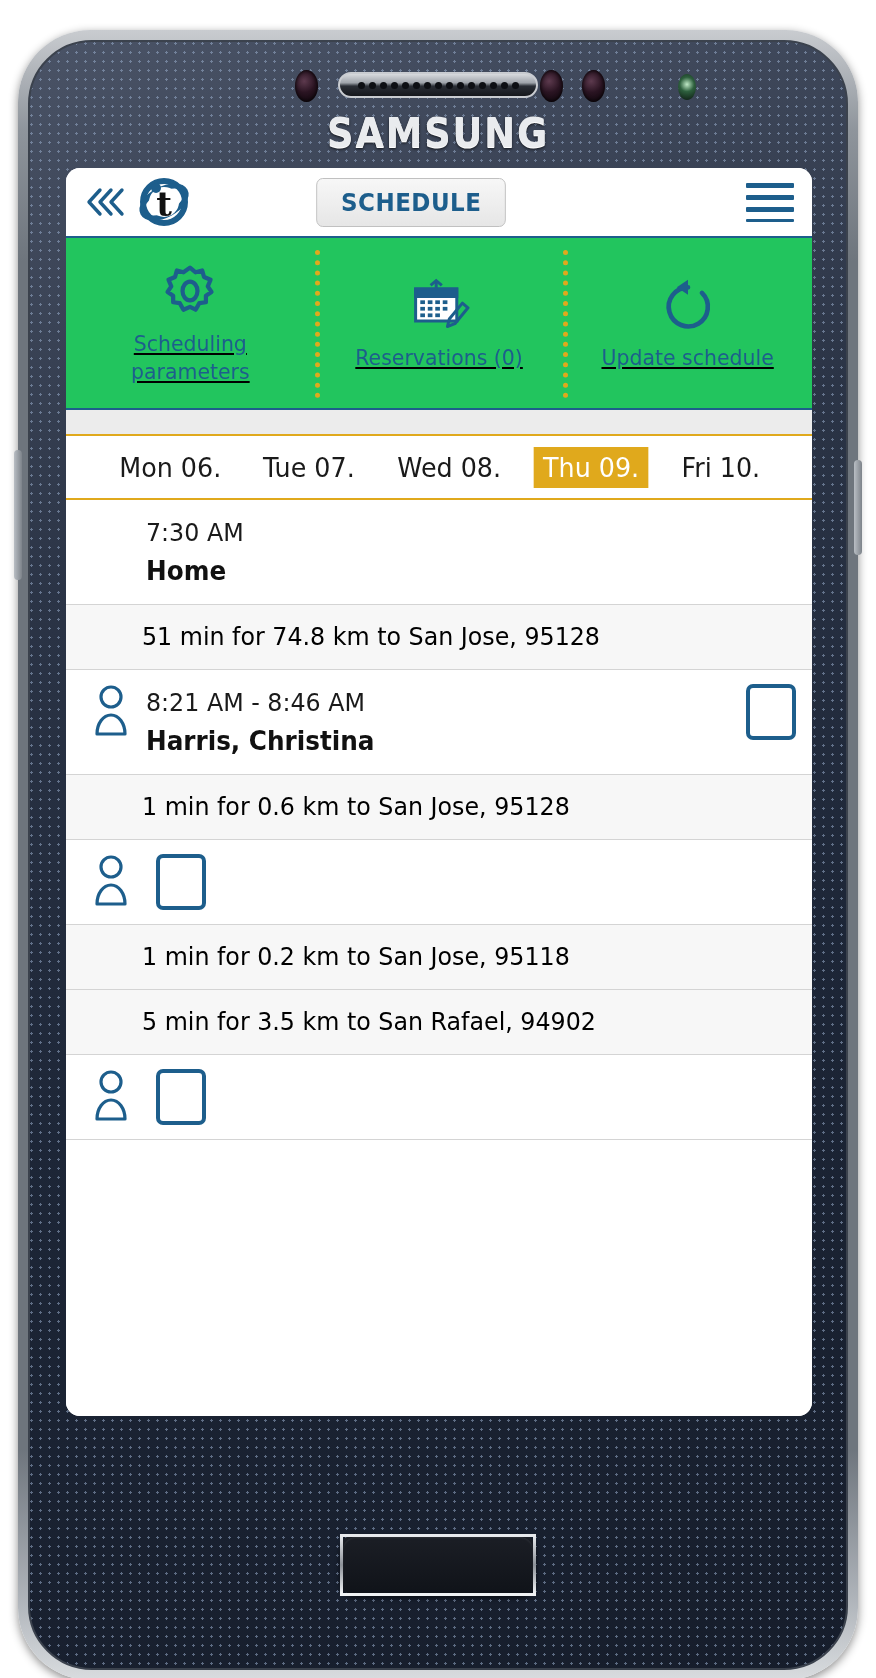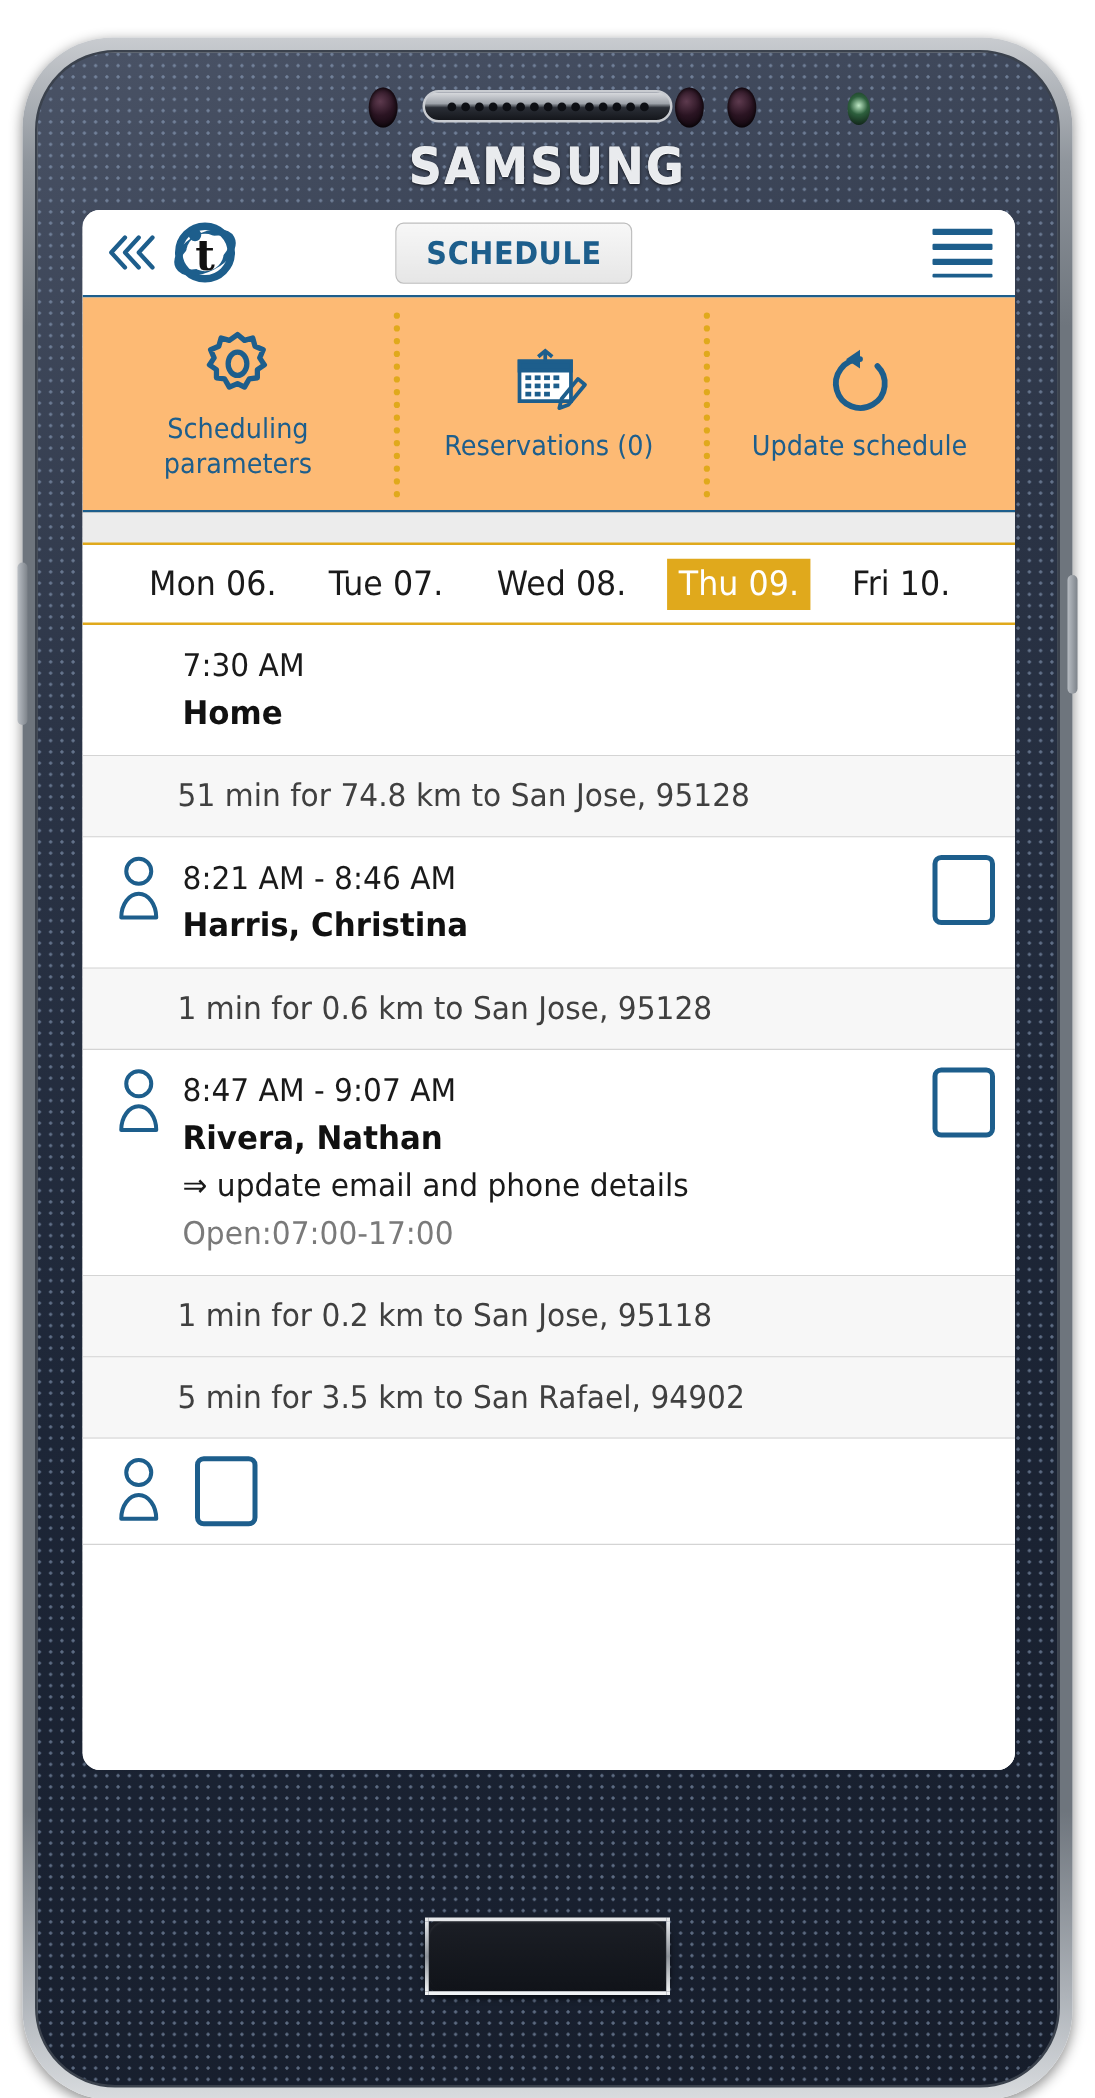"Scheduling parameters" .toolbar { background: #fdba74 -> #22c55e; text-decoration: none -> underline }
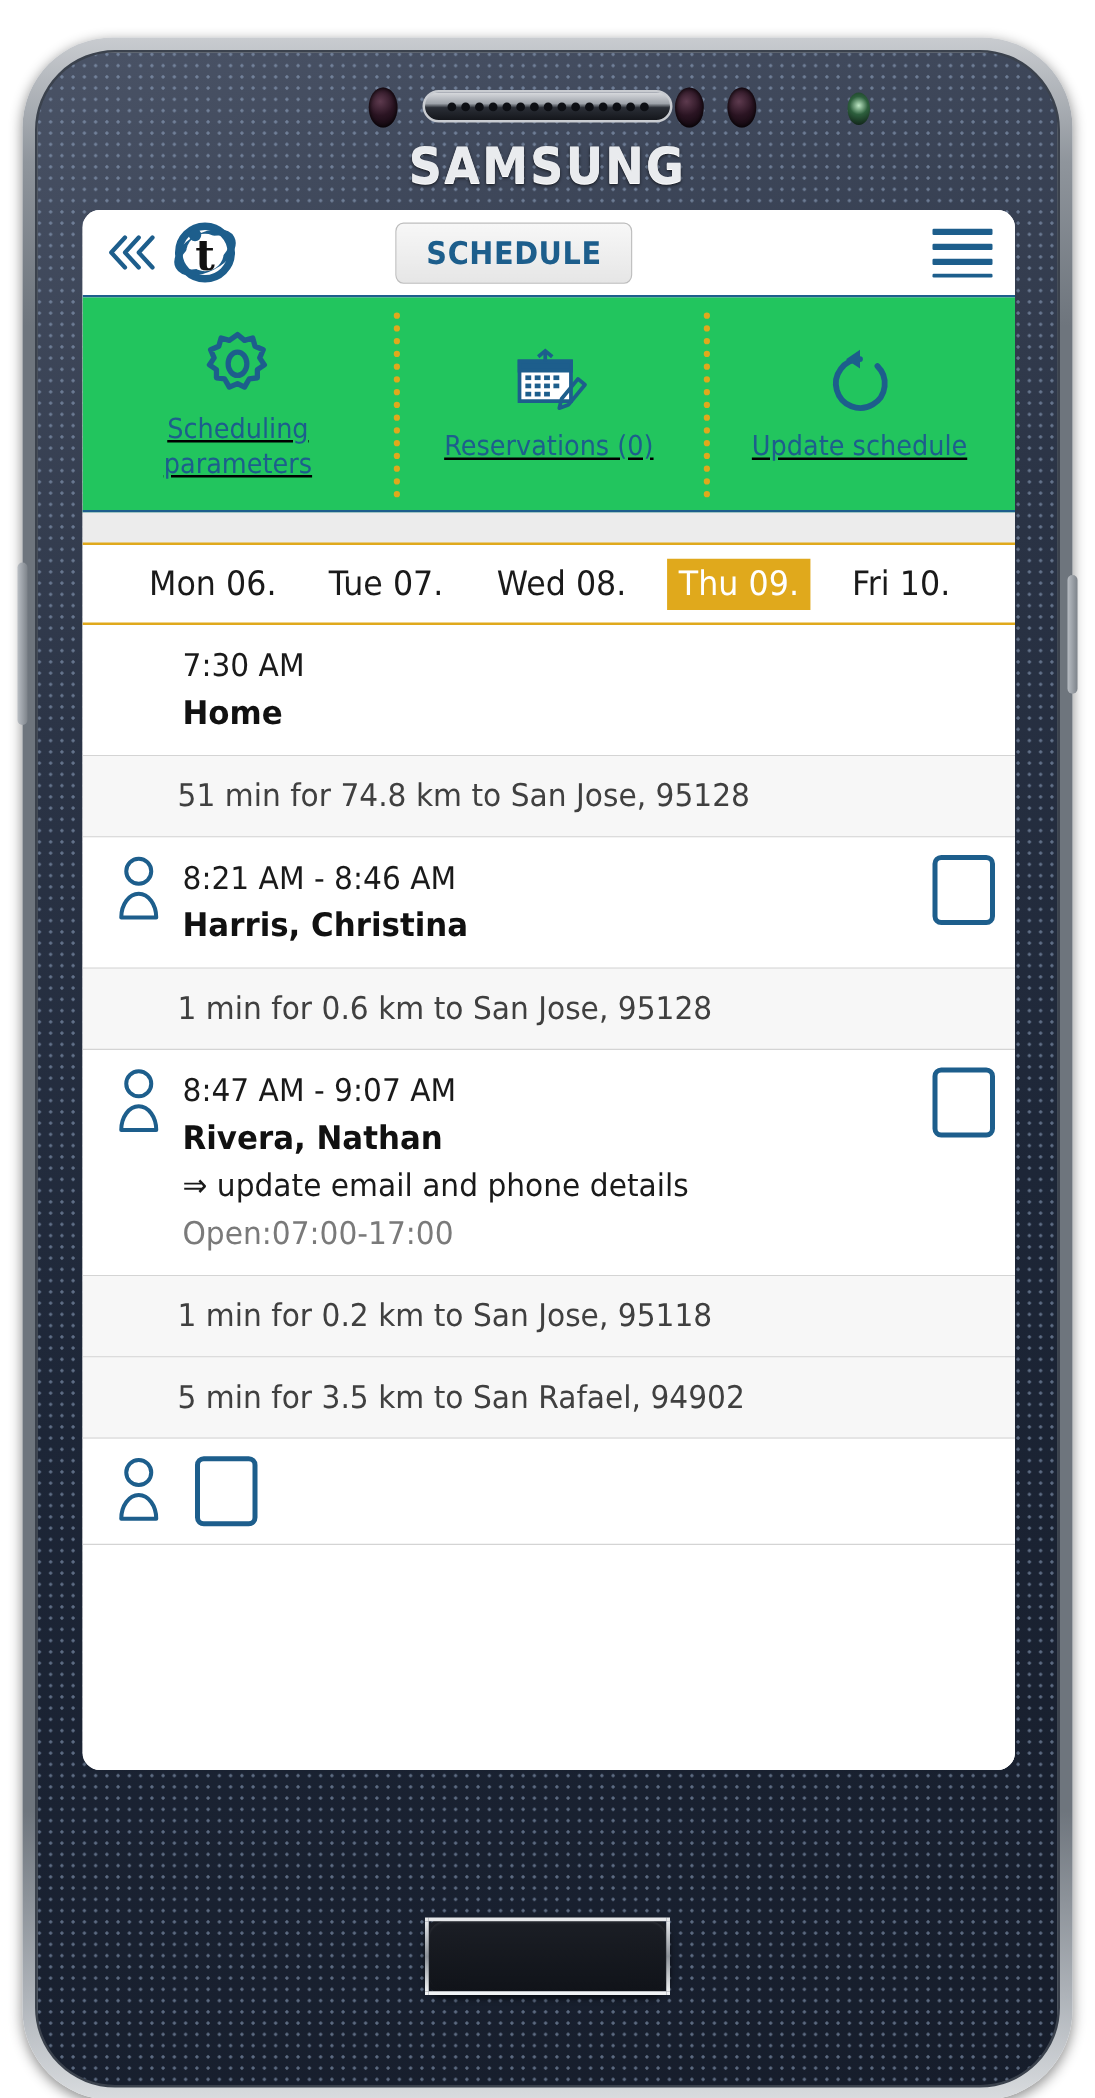"51 min for 74.8 km" .row-travel { color: #404040 -> #000000 }
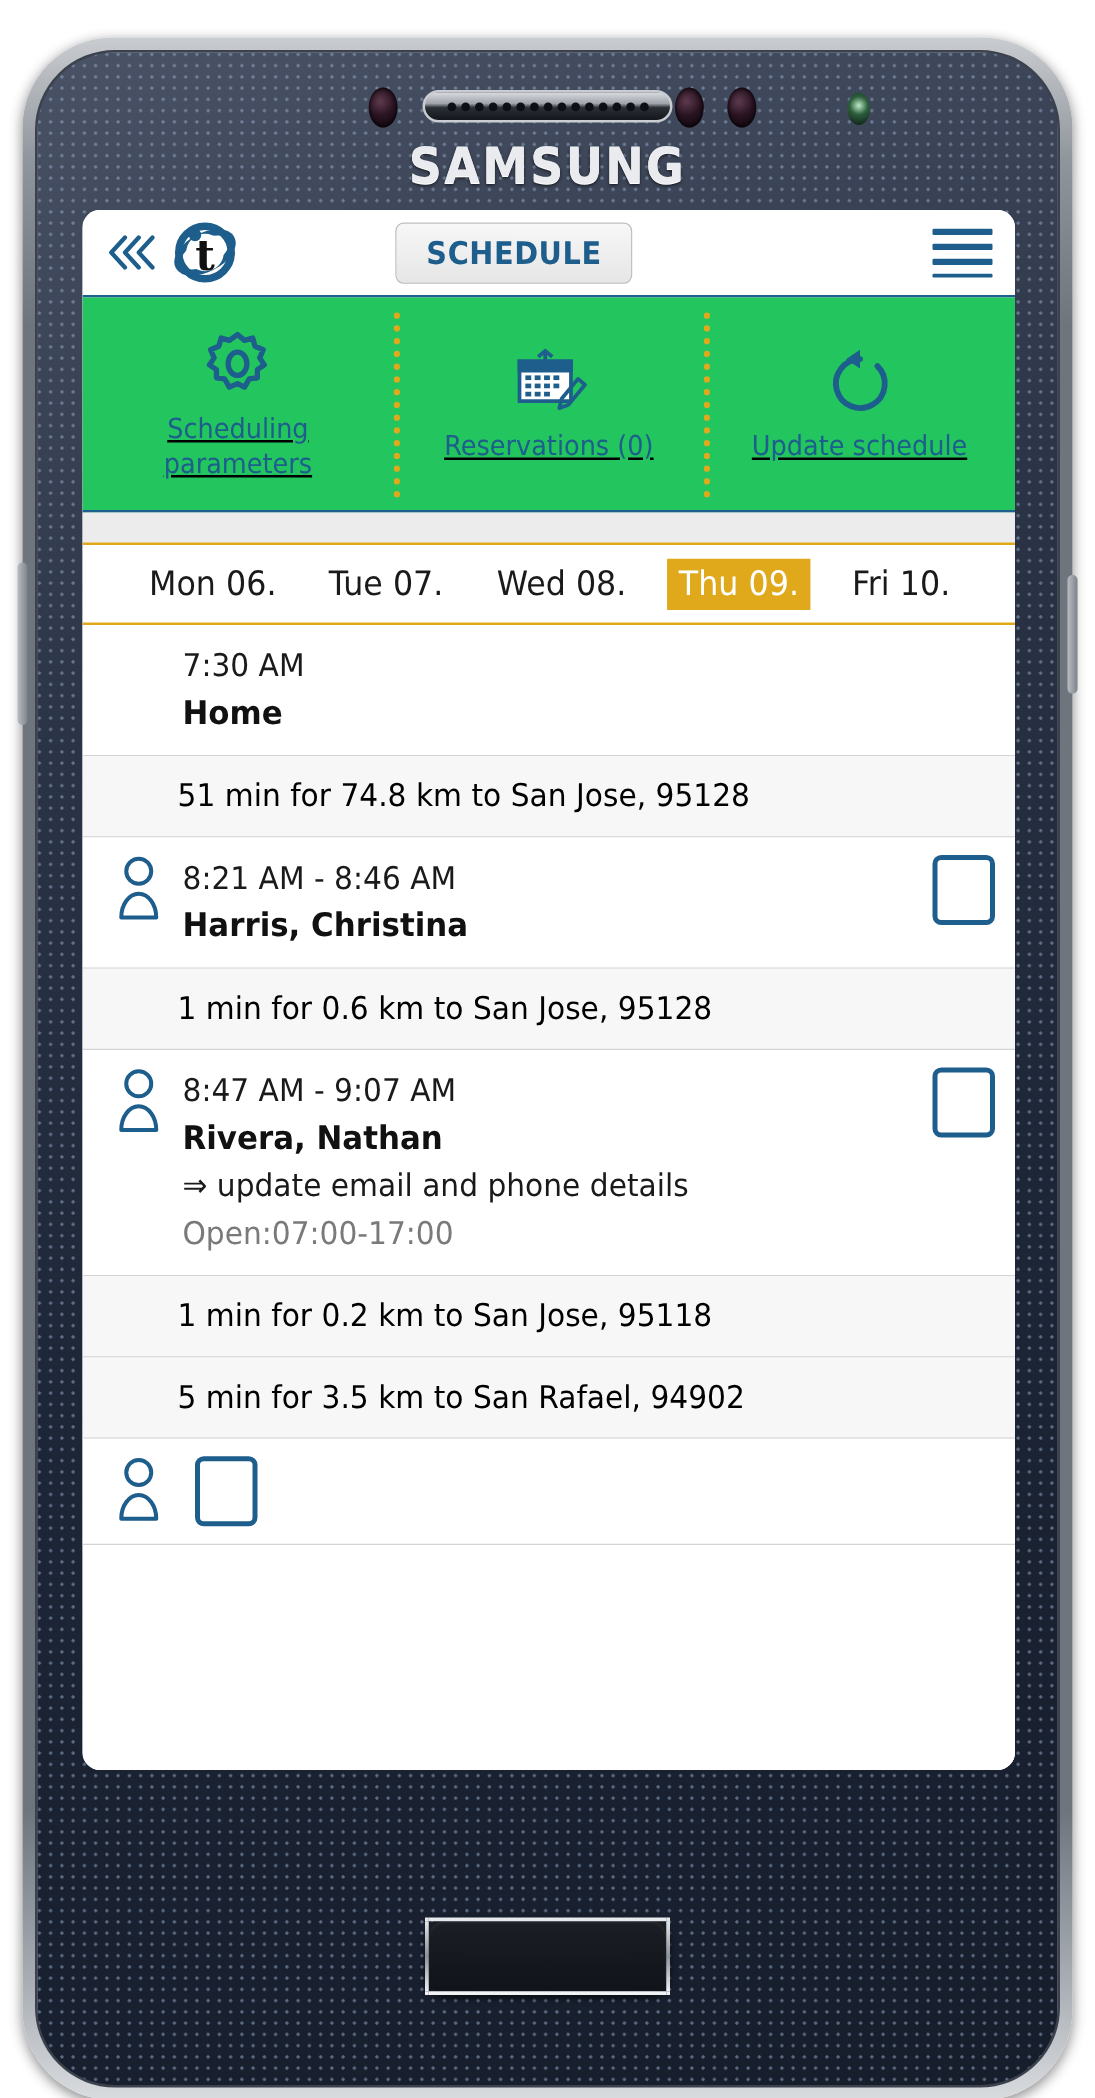"8:47 AM - 9:07 AM" div.appt-body { html: <div> <div>8:47 AM - 9:07 AM</div> <div>Rivera, Nathan</div> <div>⇒ update email and phone details</div> <div>Open:07:00-17:00</div> </div> -> none }
